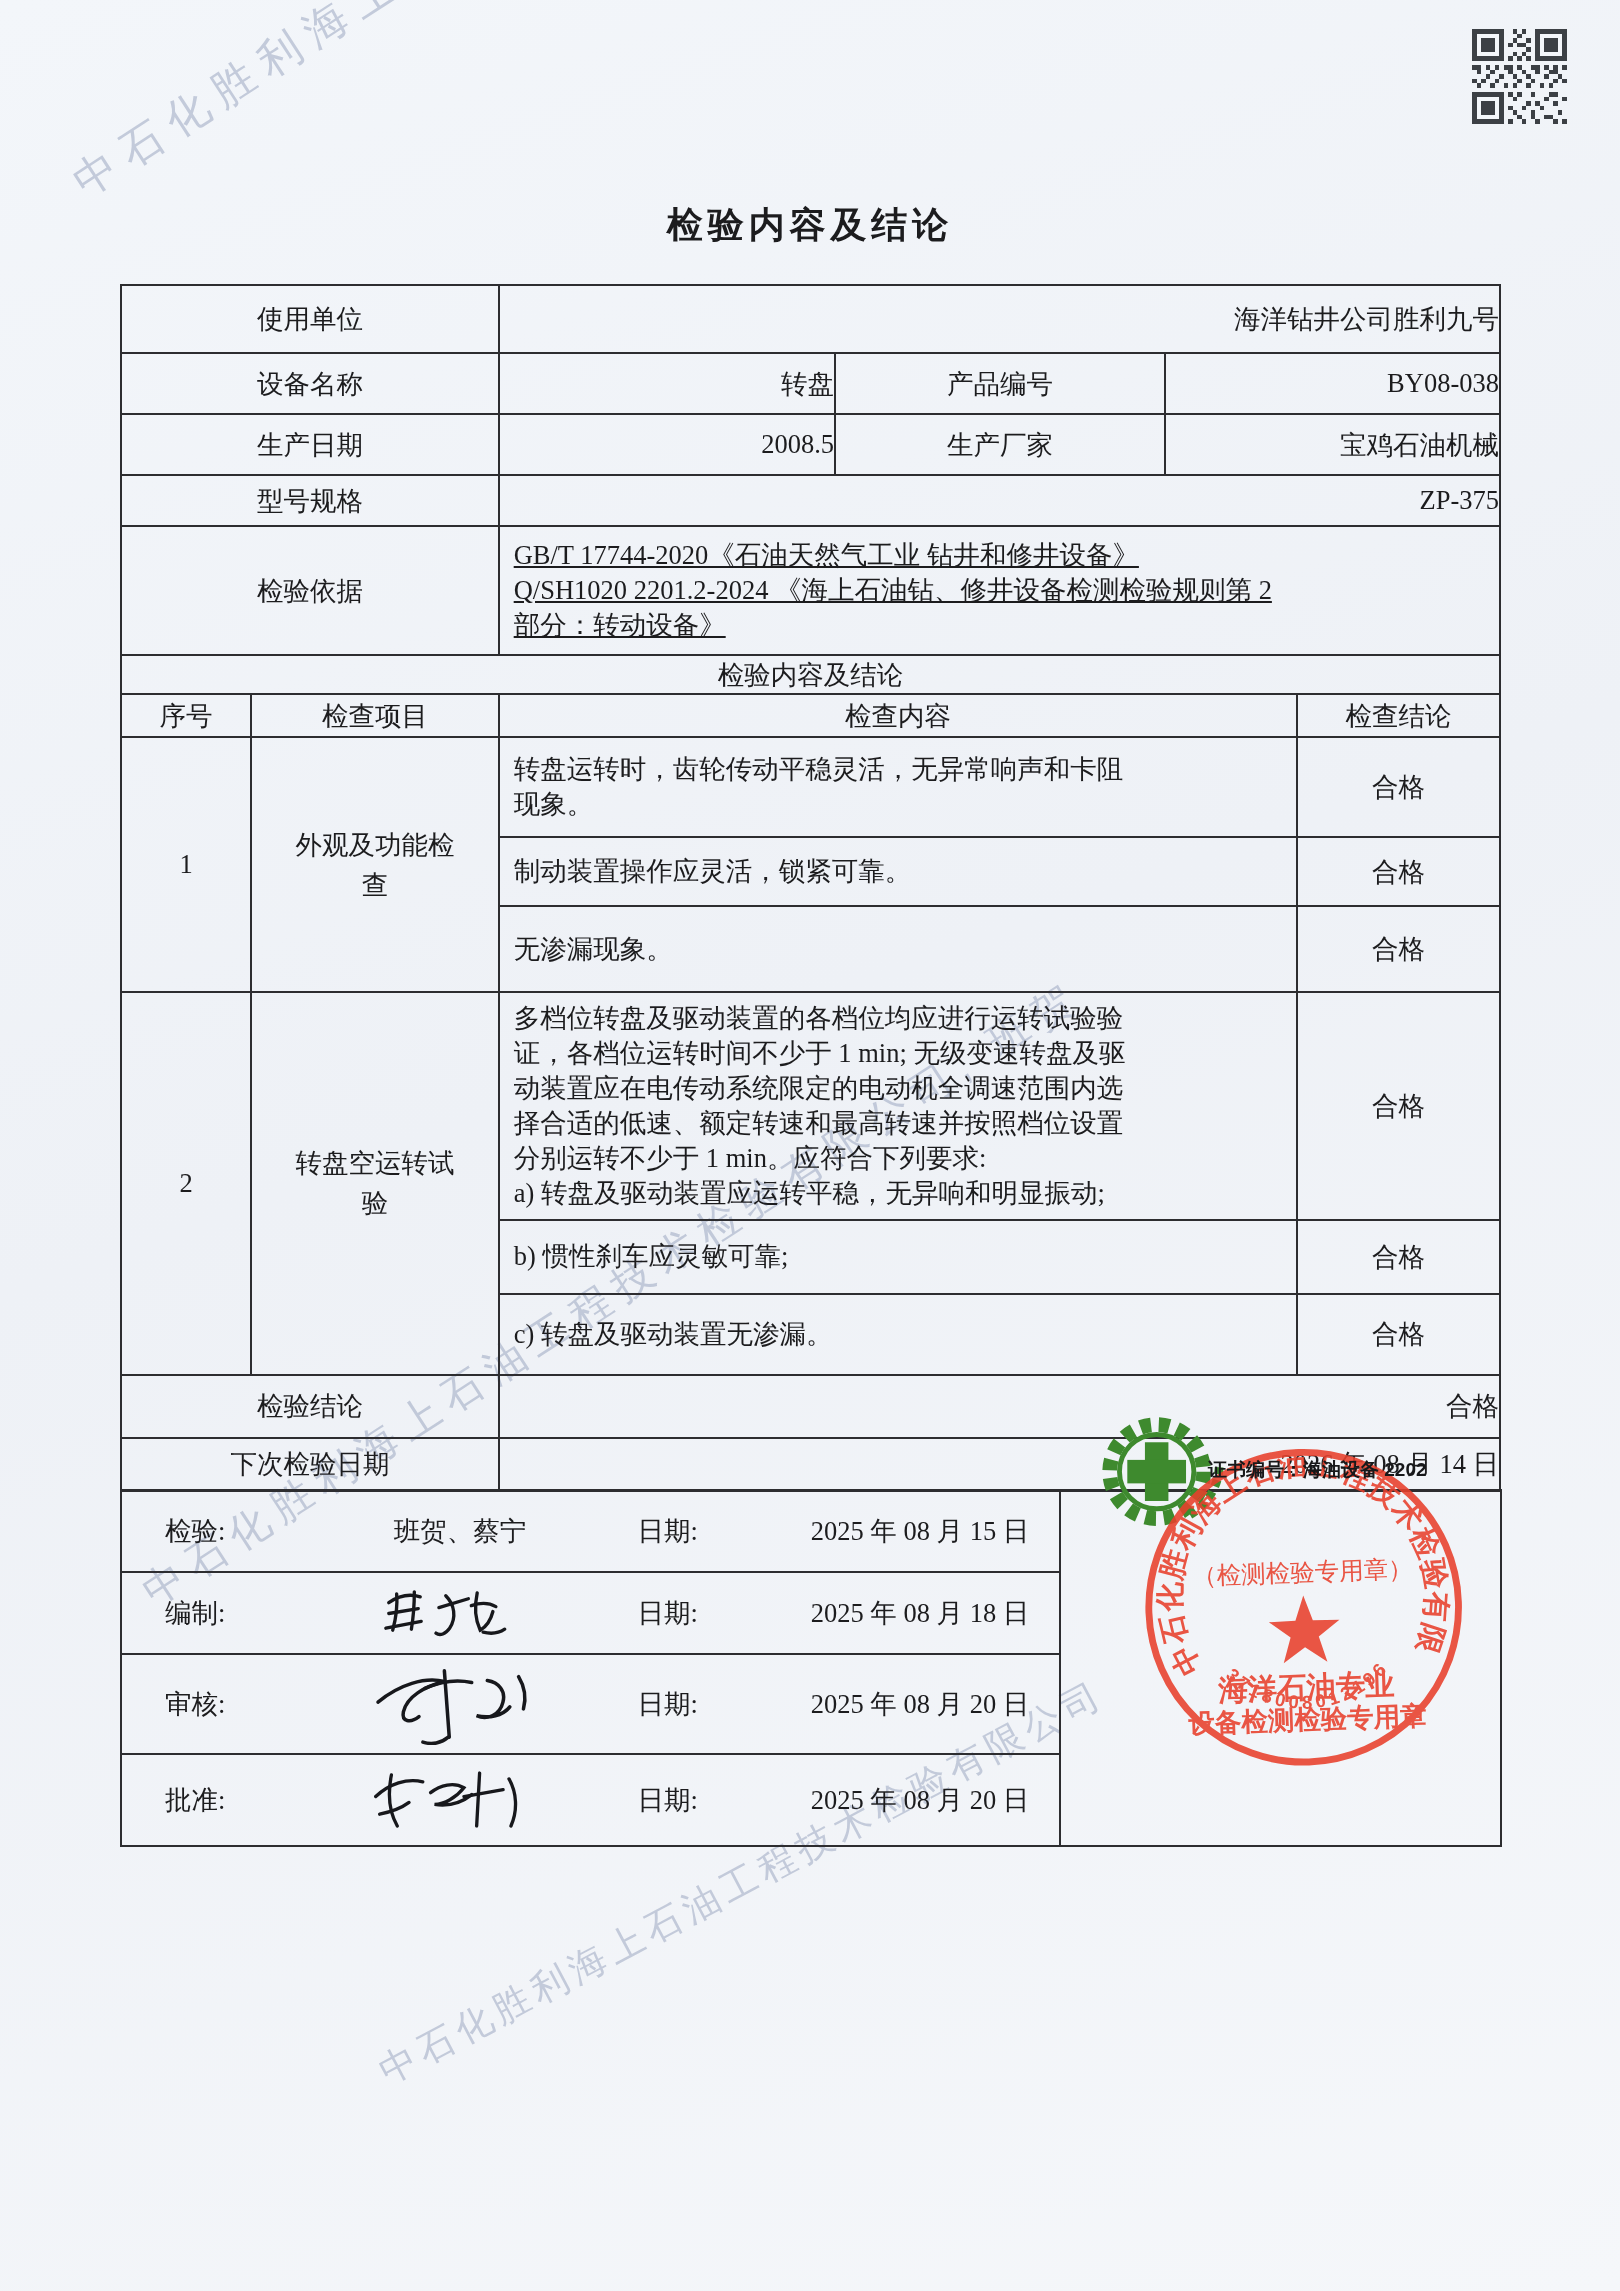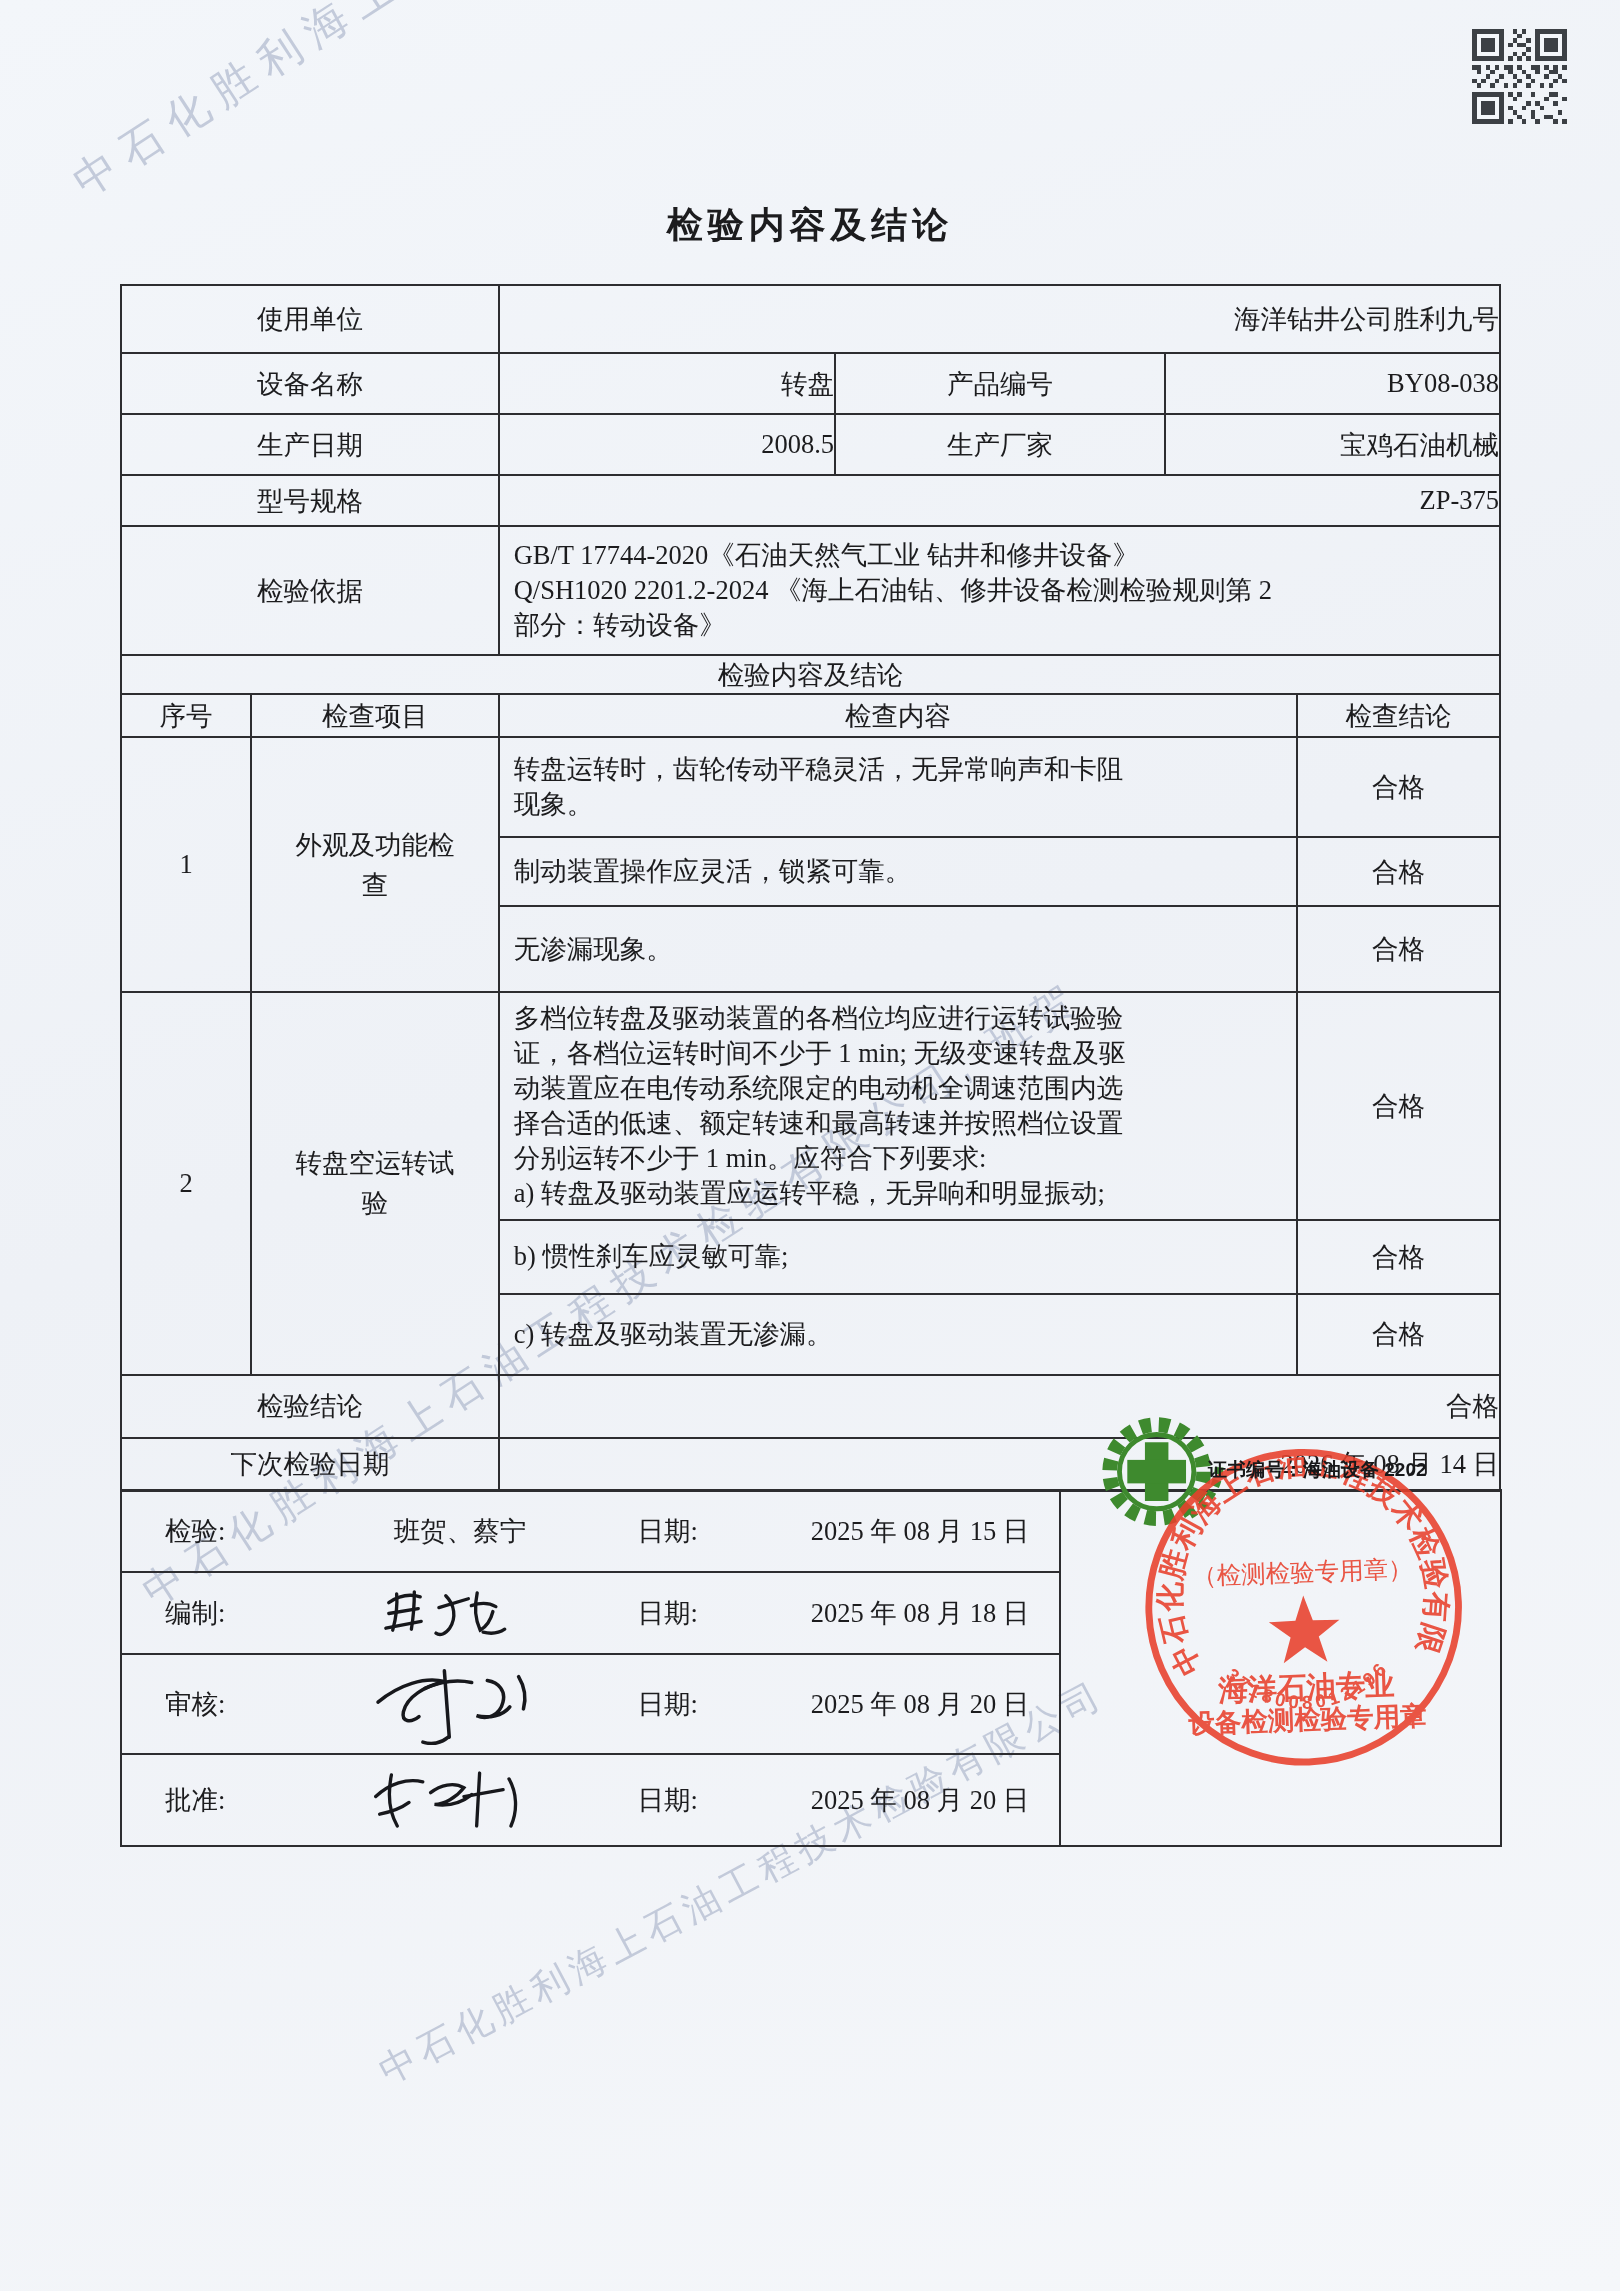"GB/T 17744-2020《石油天然气工业 钻井和修井设备》" .basis-val { text-decoration: none -> underline }
